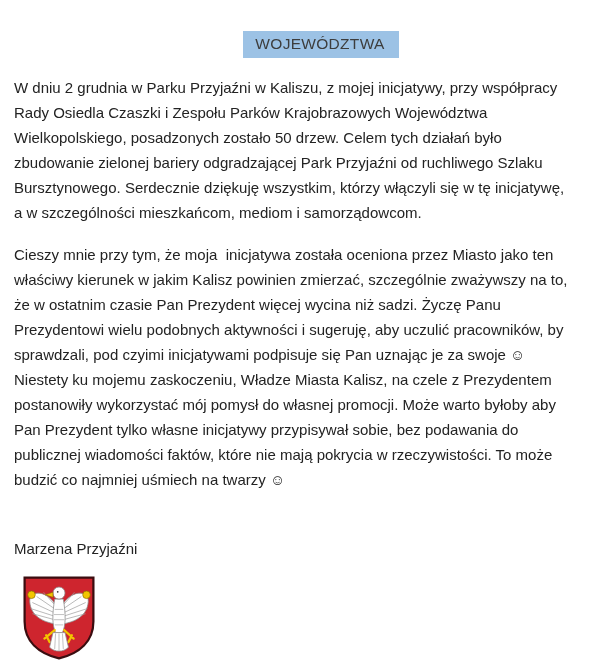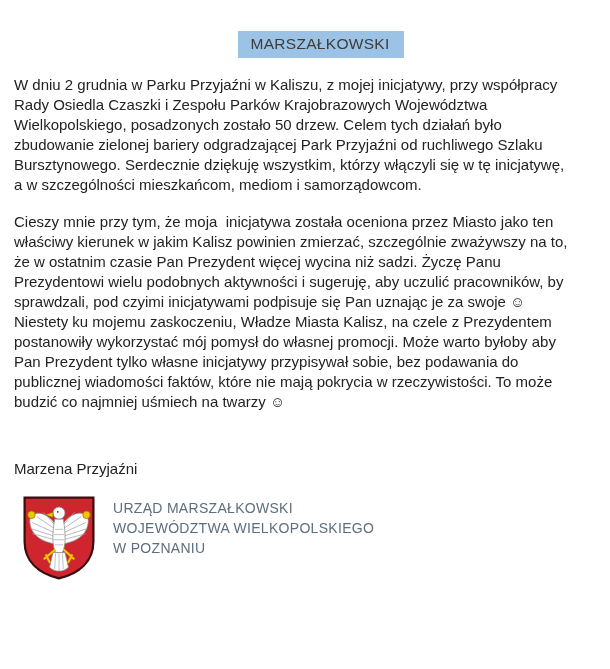"MARSZAŁKOWSKI" span.title-highlight { text: MARSZAŁKOWSKI -> WOJEWÓDZTWA }
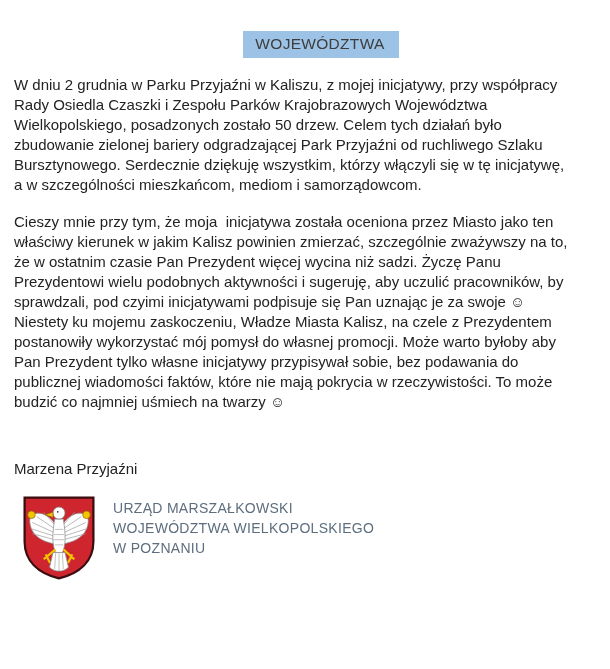"W dniu 2 grudnia w" .body-para { line-height: 20px -> 25px }
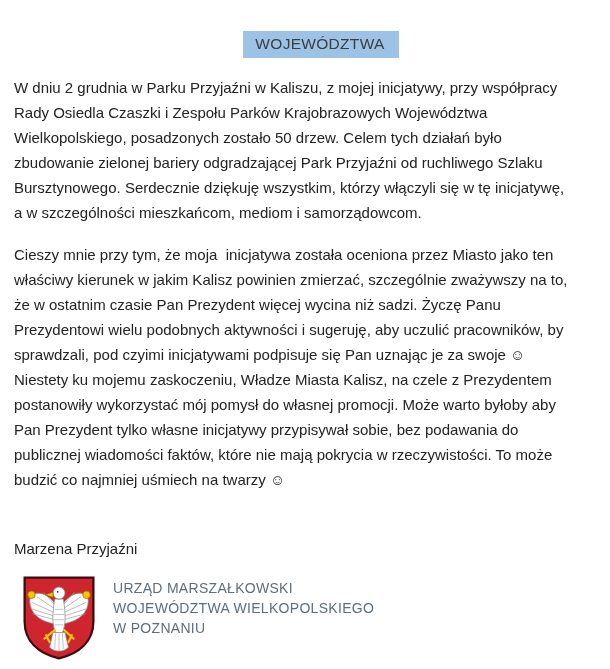"URZĄD MARSZAŁKOWSKI" div.logo-text { html: <div>URZĄD MARSZAŁKOWSKI WOJEWÓDZTWA WIELKOPOLSKIEGO W POZNANIU</div> -> none }
